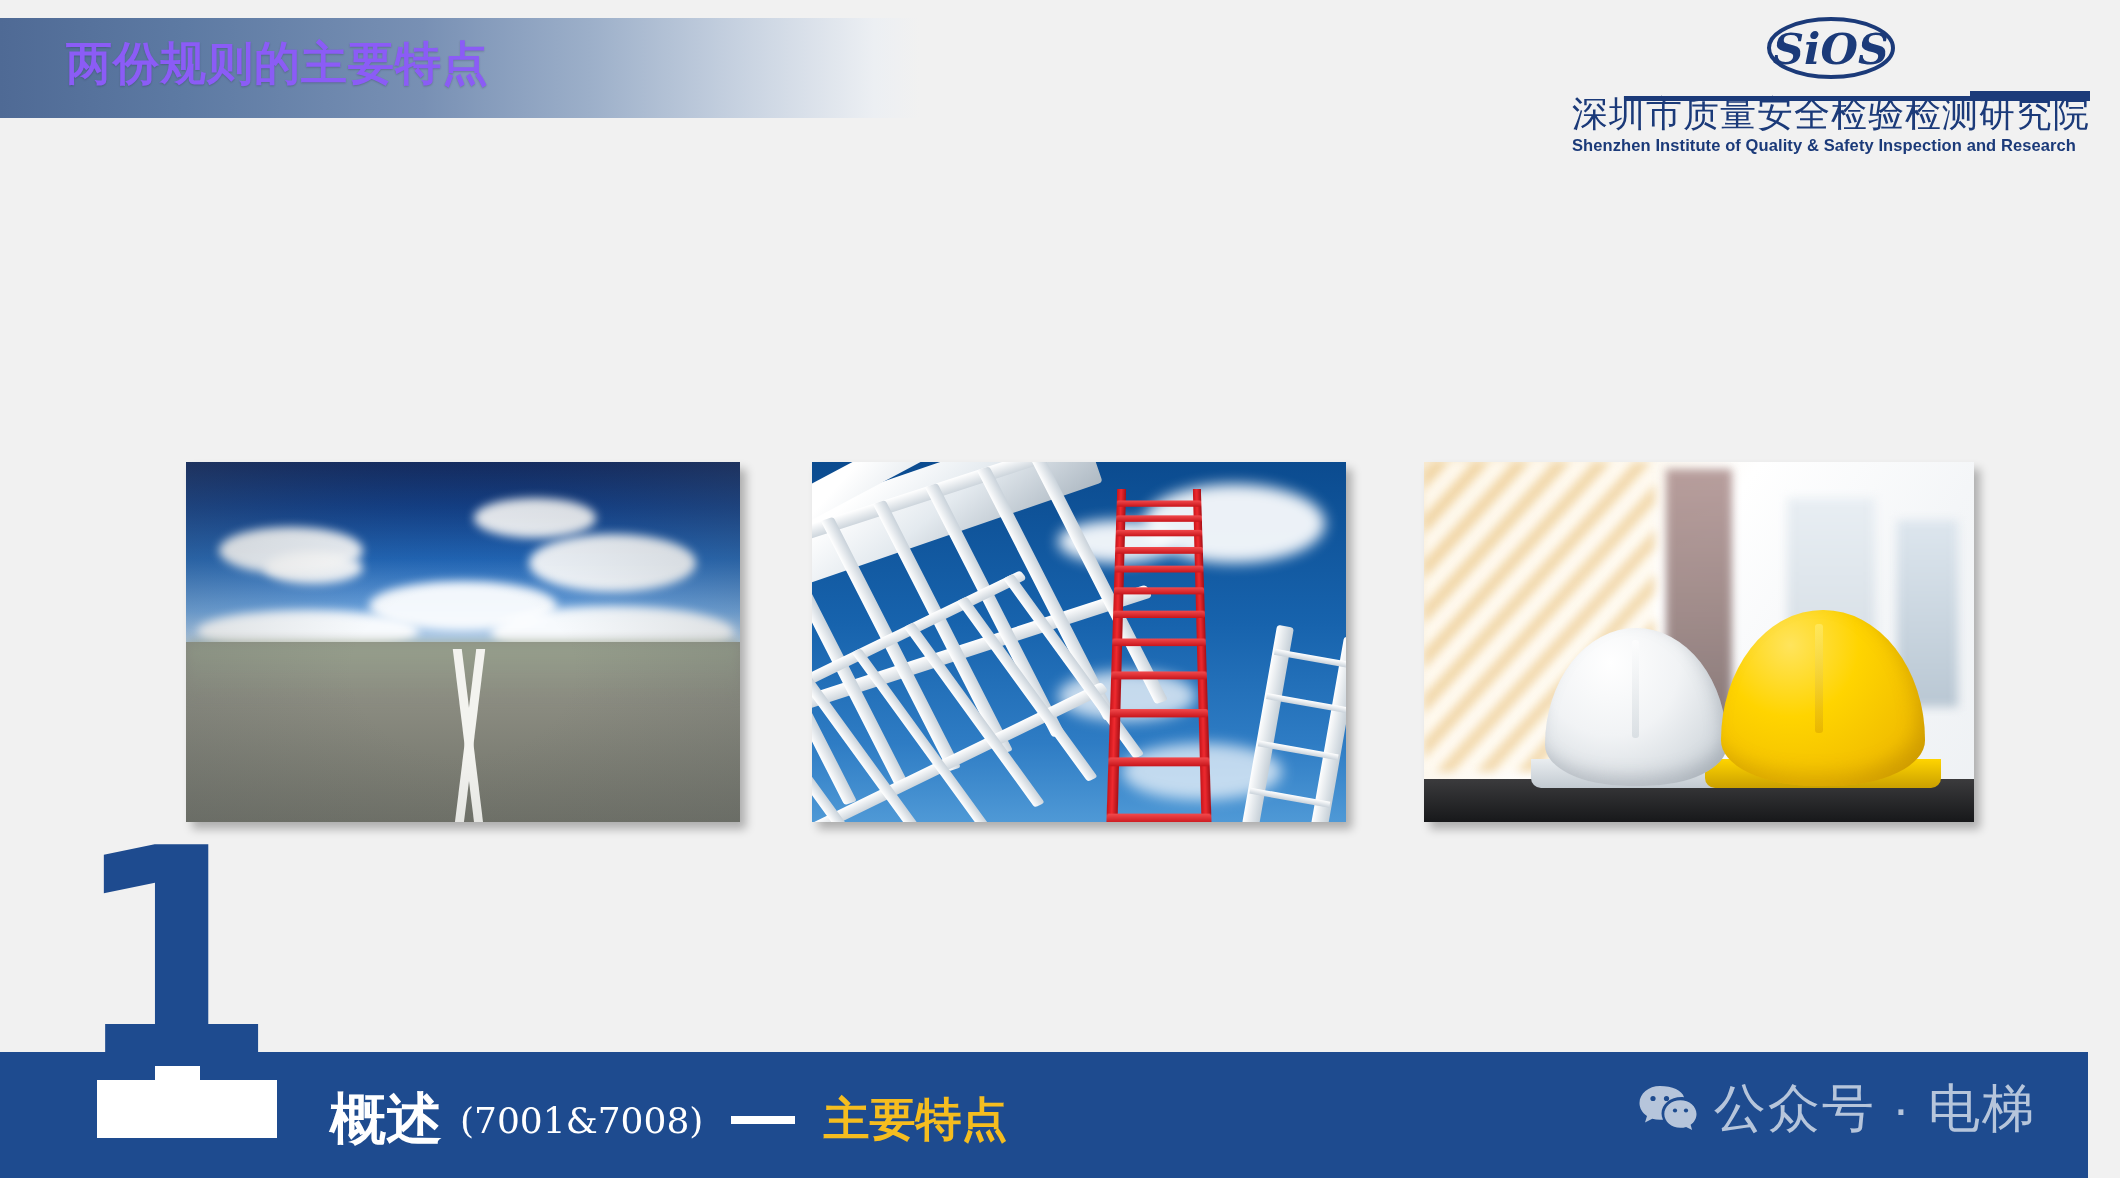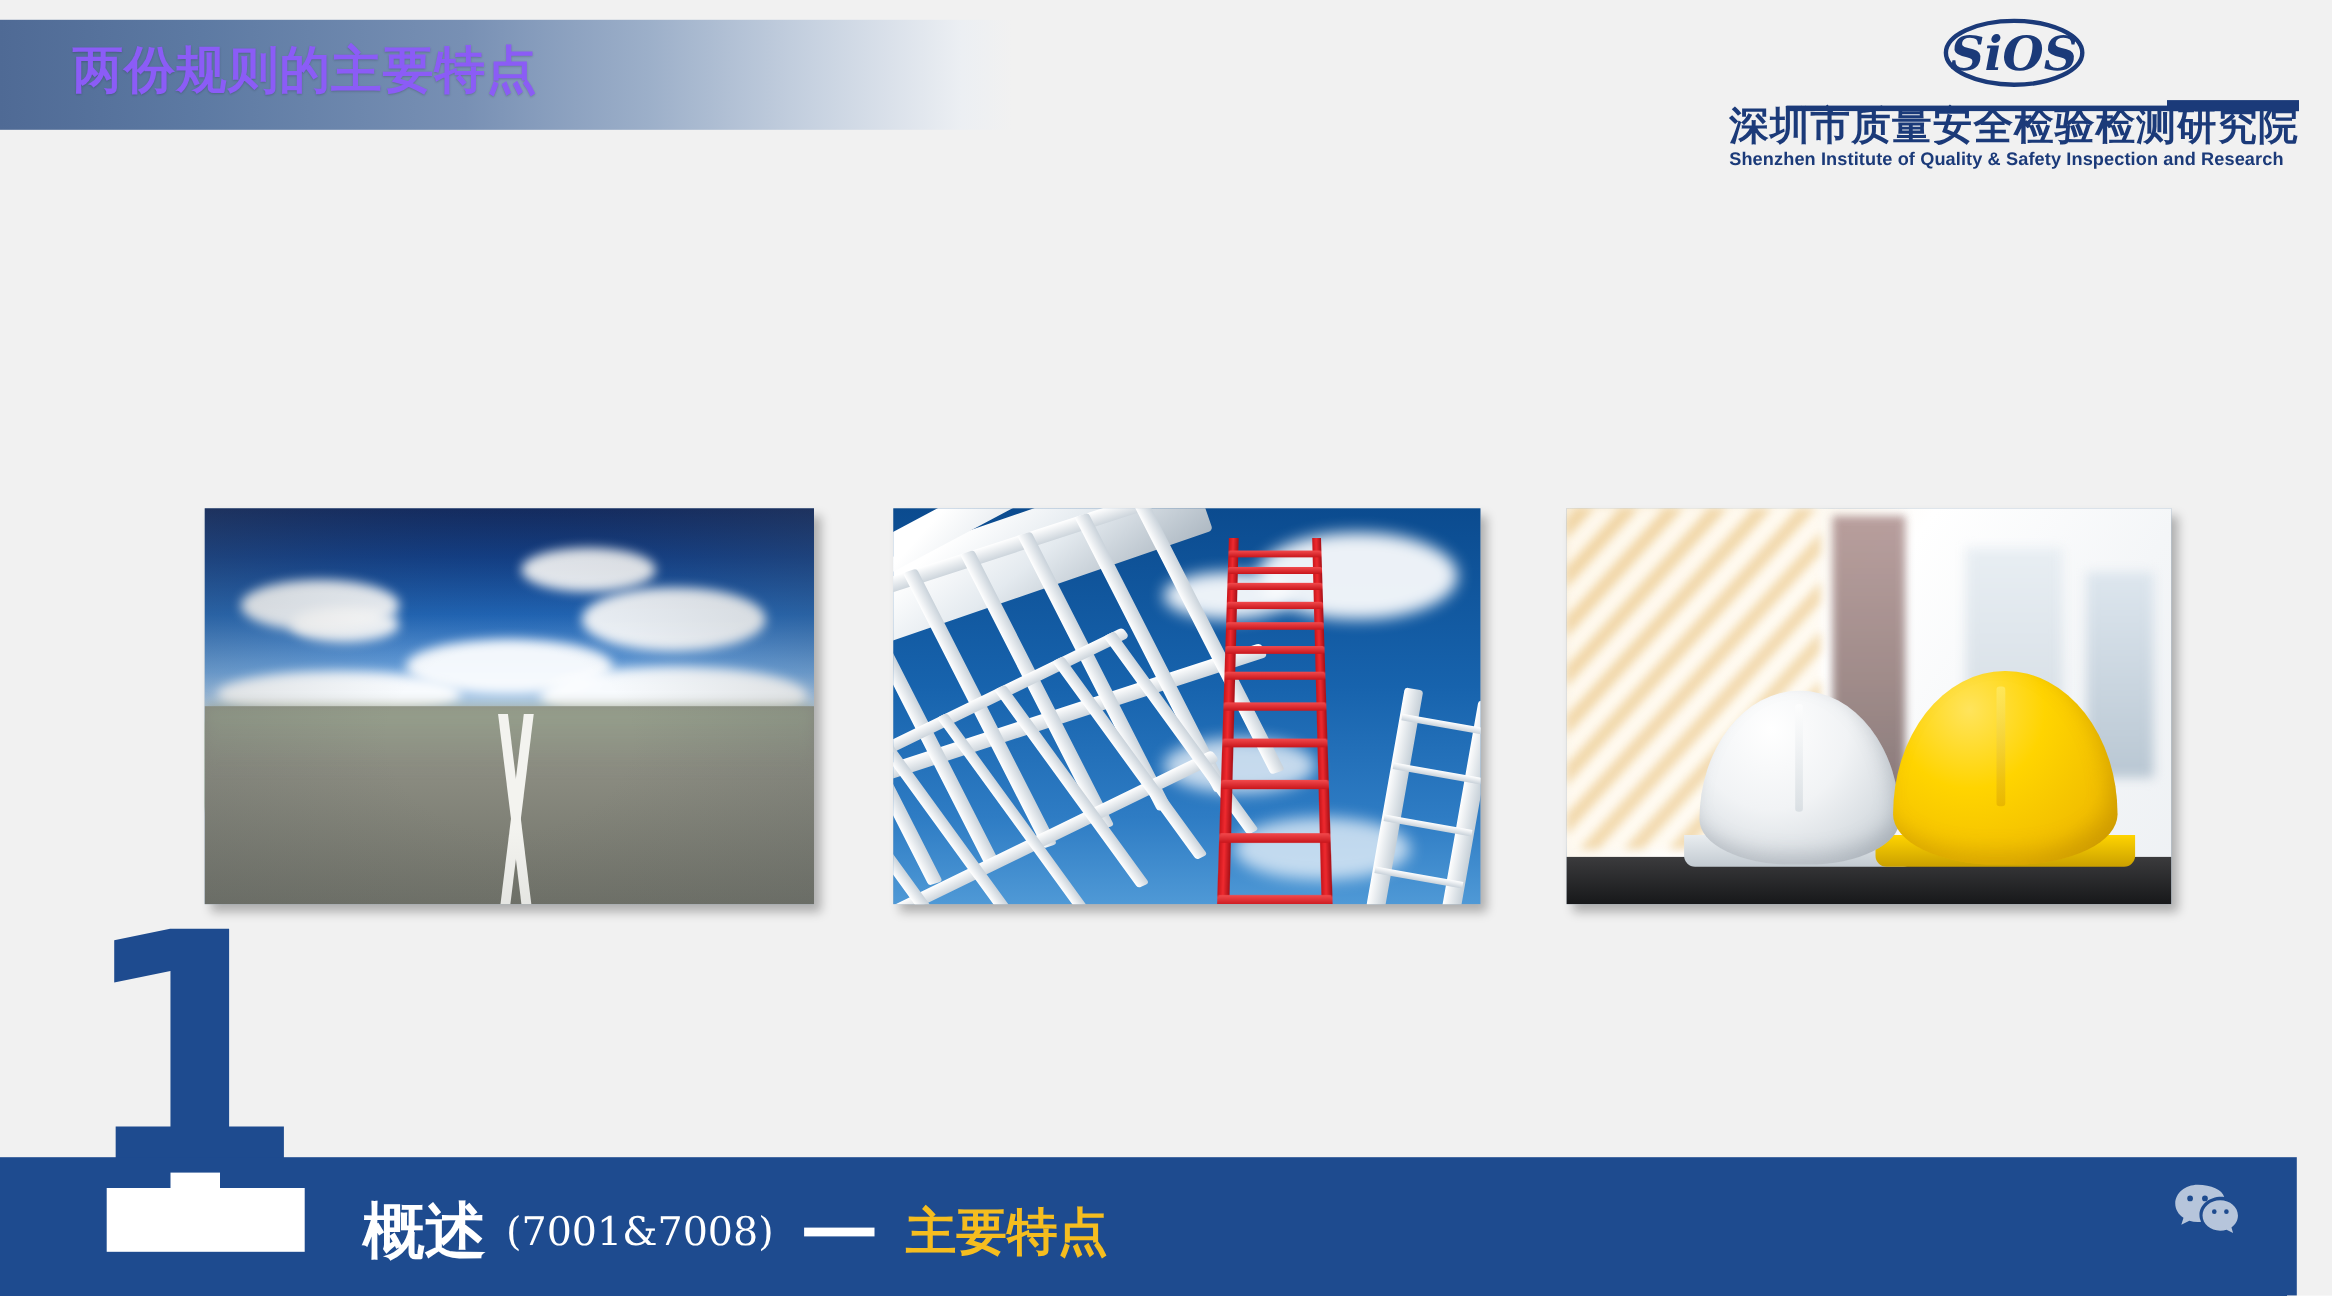"深圳市质量安全检验检测研究院" .logo-cn { font-weight: bold -> normal }
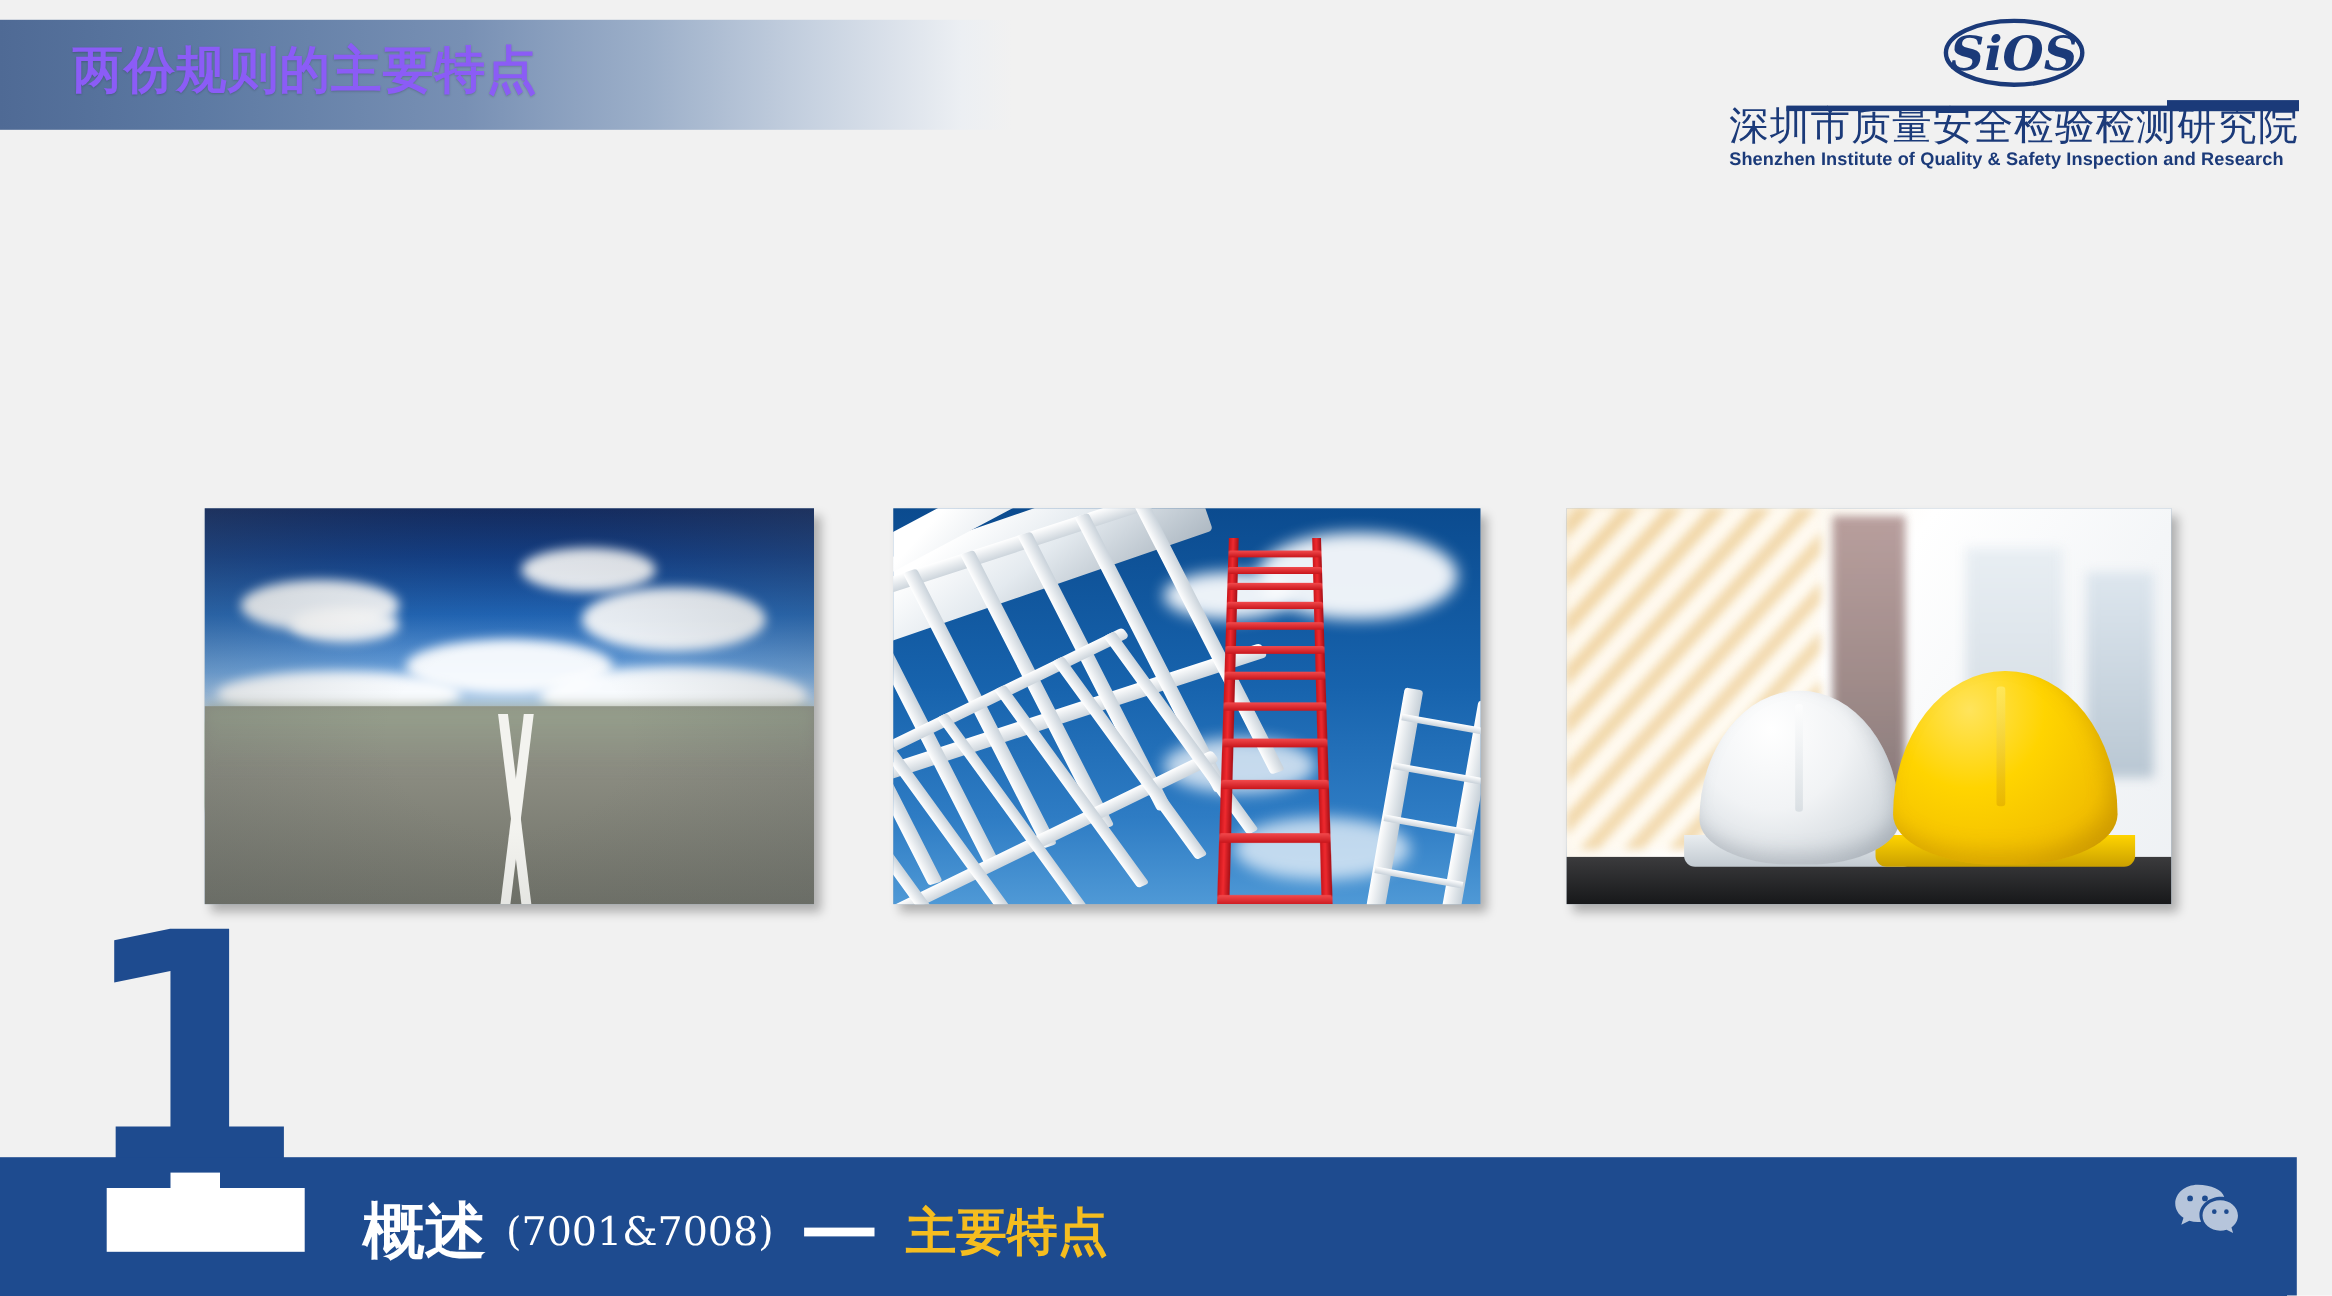"公众号 · 电梯" div.wechat-label { html: none -> <div>公众号 · 电梯</div> }
